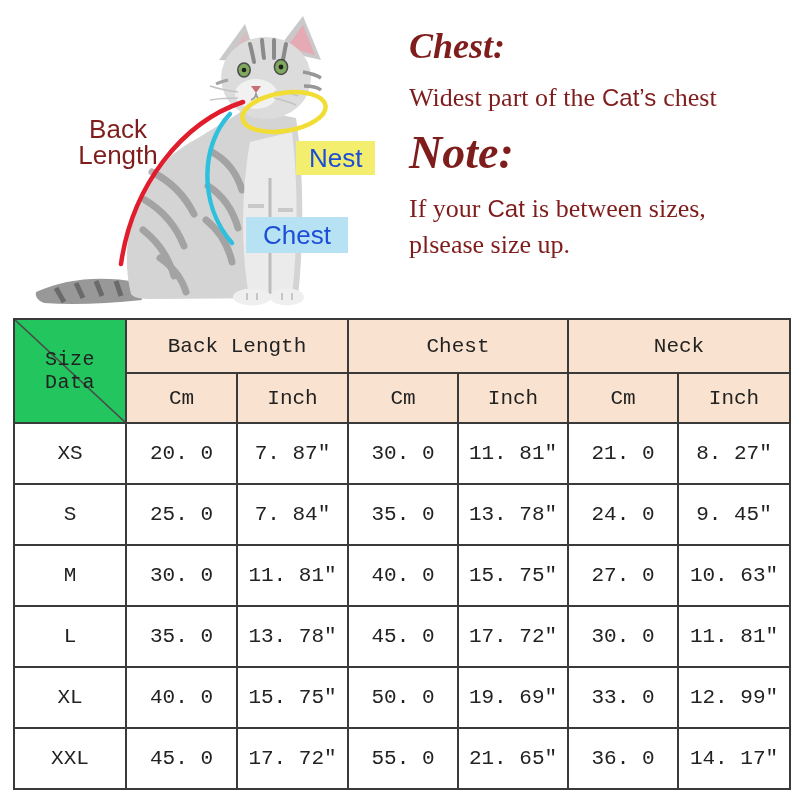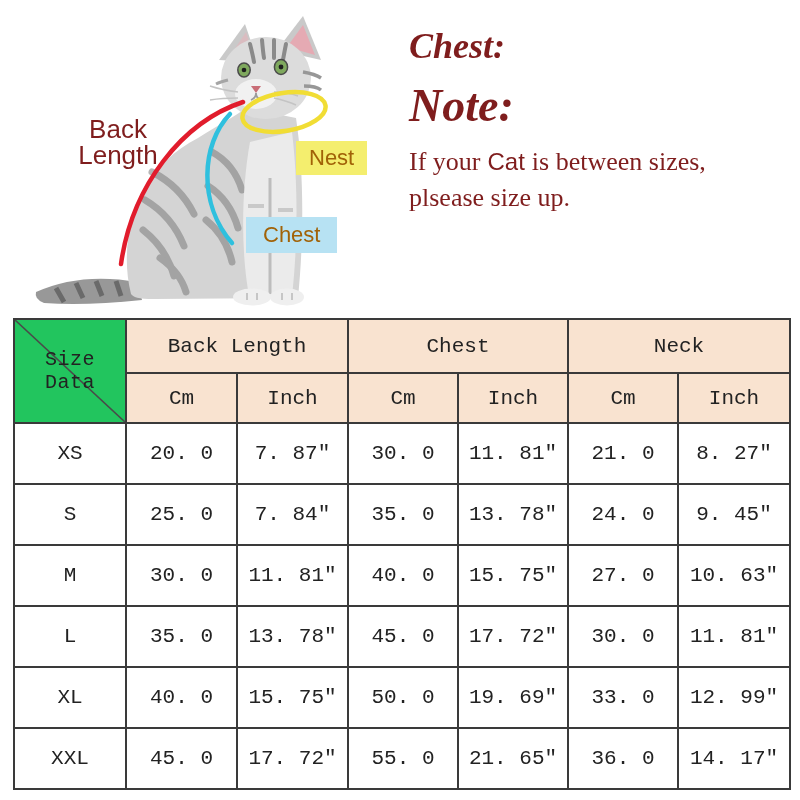"Widest part of the Cat’s" div.notes-line { html: none -> <div> <span>Widest part of the</span><span>Cat’s</span><span>chest</span> </div> }
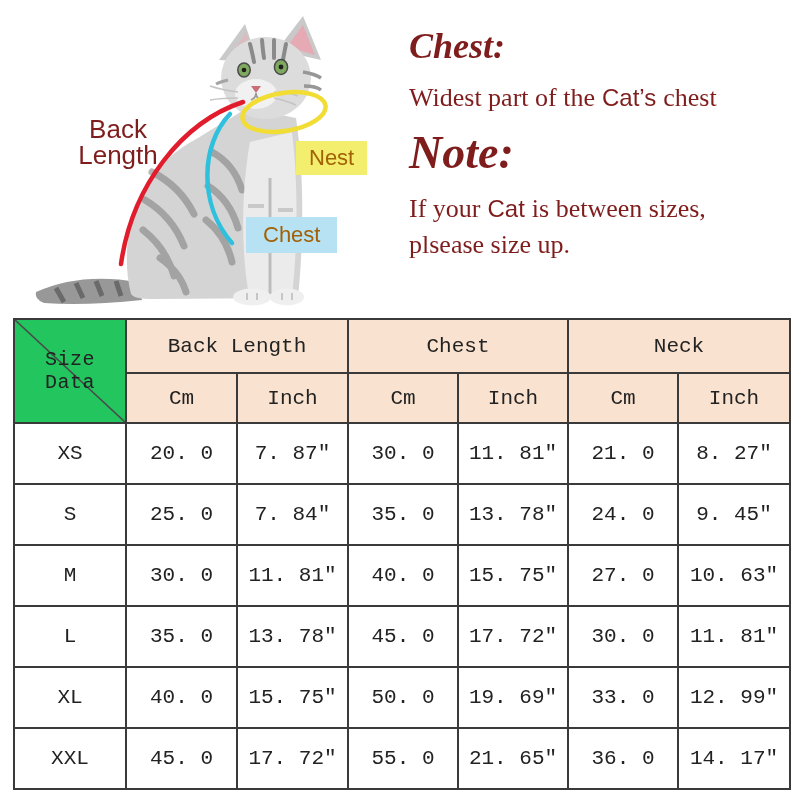"Nest" .tag { color: #a16207 -> #1d4ed8; font-size: 22px -> 26px }
